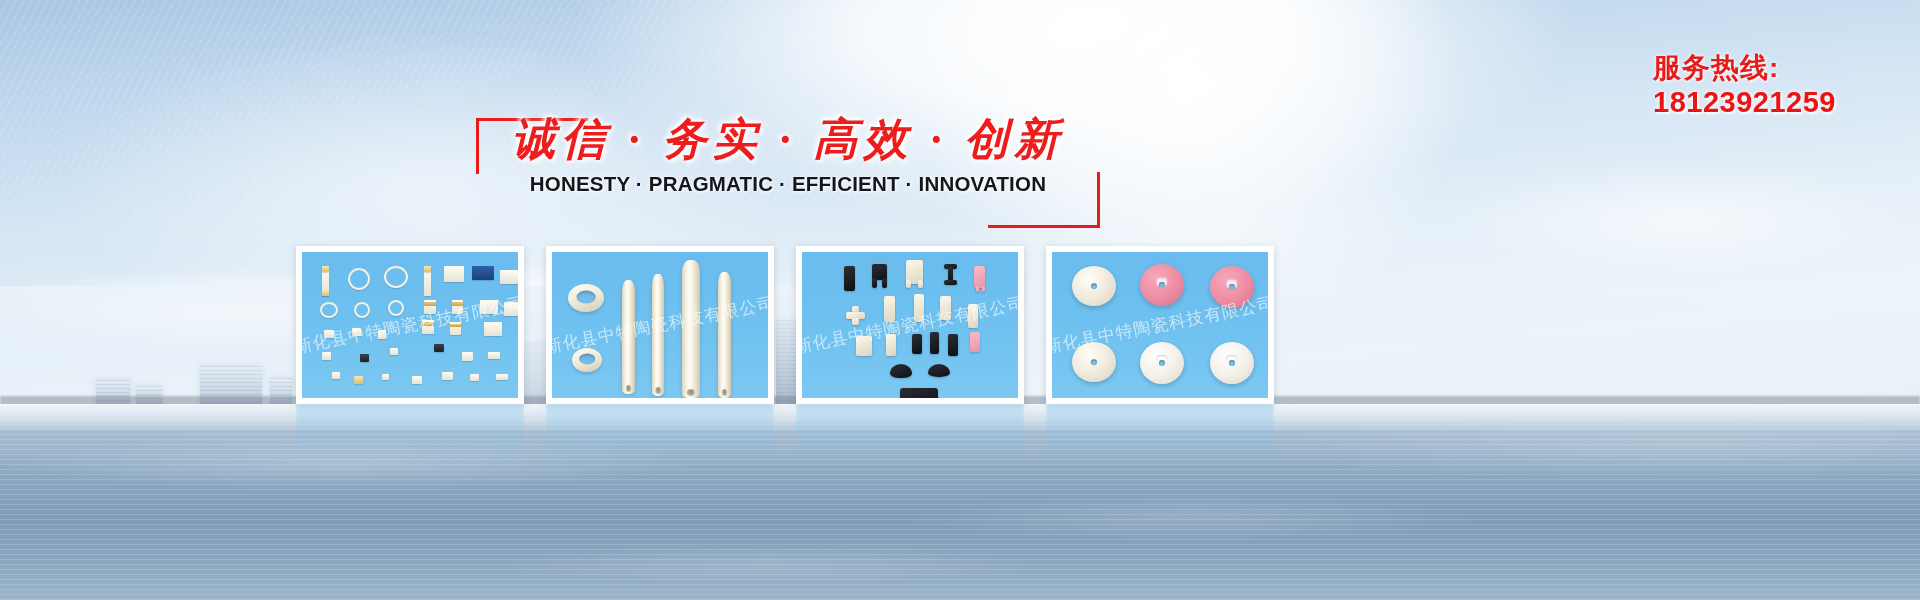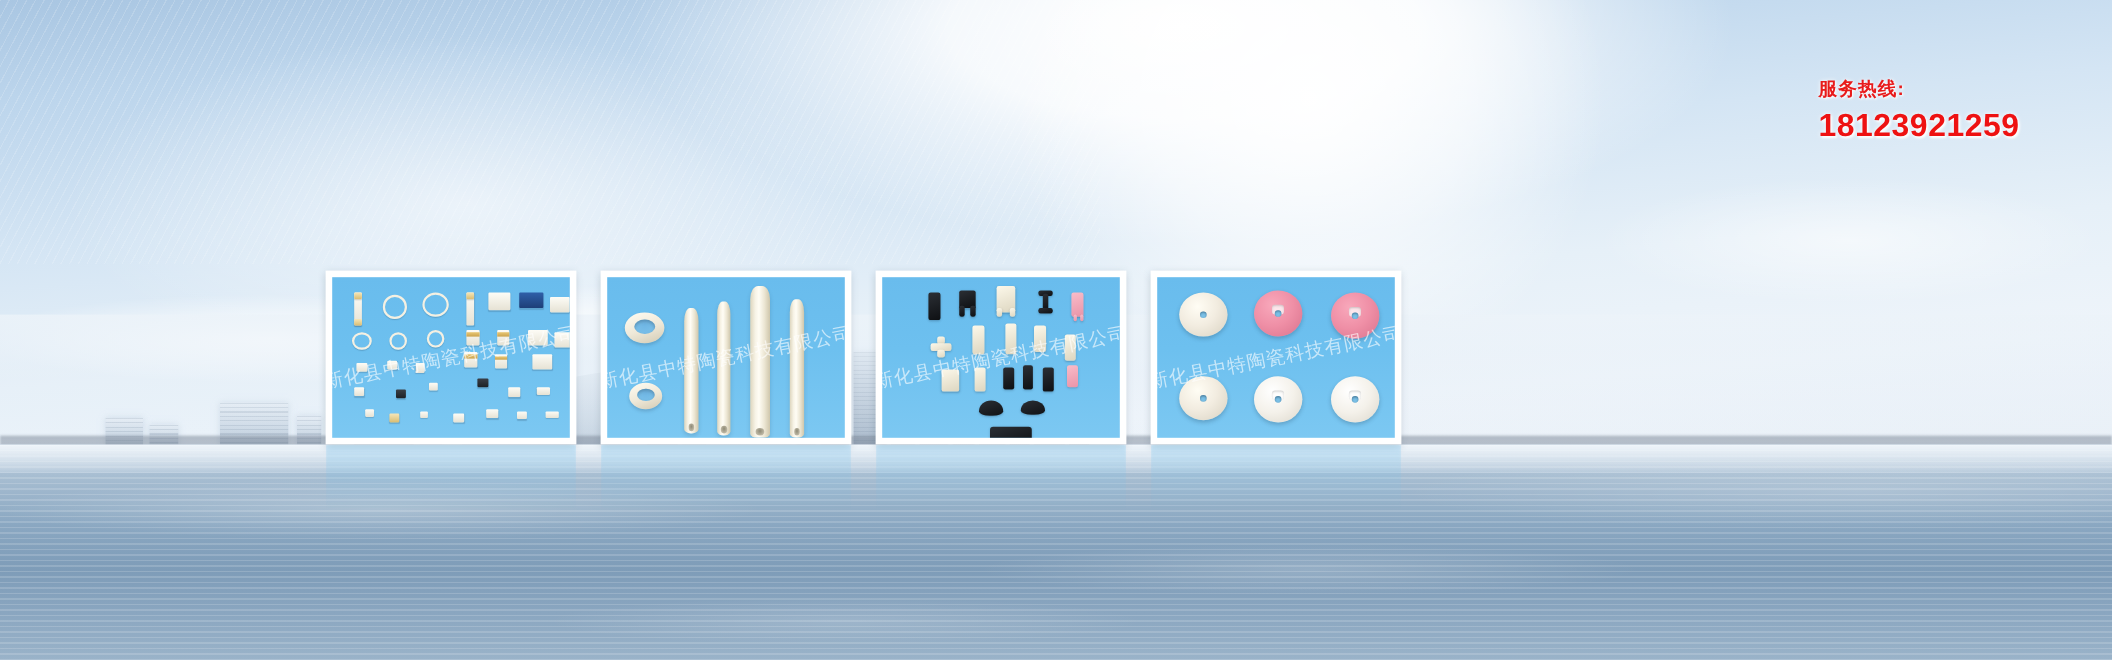"服务热线:" .c-label { font-size: 17px -> 28px; margin-top: 13px -> none }
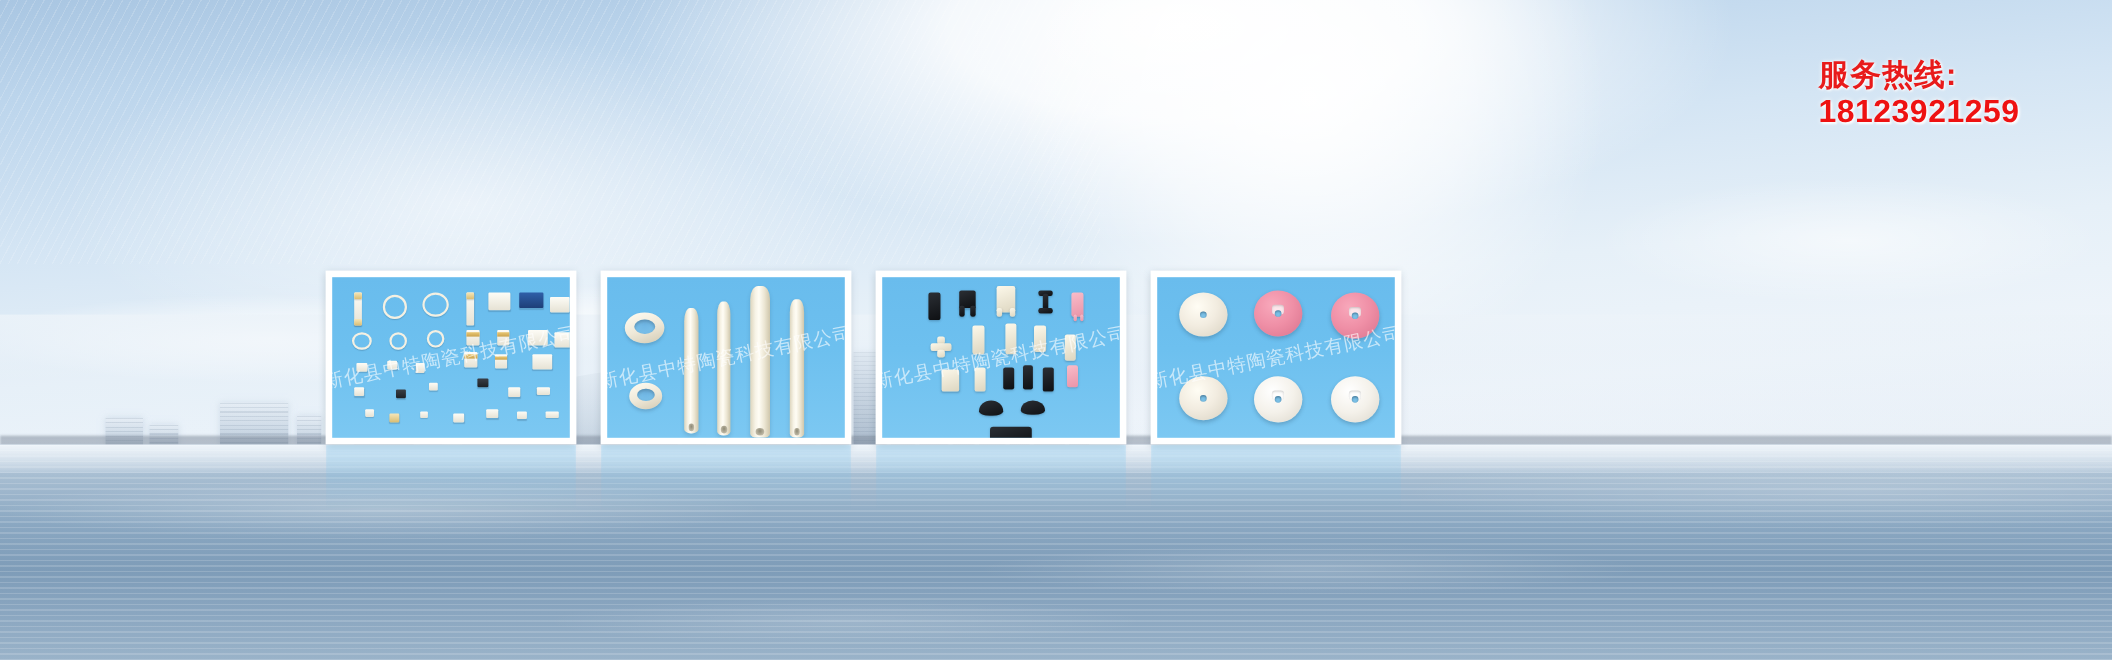"诚信 · 务实 · 高效" div.headline { html: none -> <div> <div></div> <div></div> <div>诚信 · 务实 · 高效 · 创新</div> <div>HONESTY · PRAGMATIC · EFFICIENT · INNOVATION</div> </div> }
